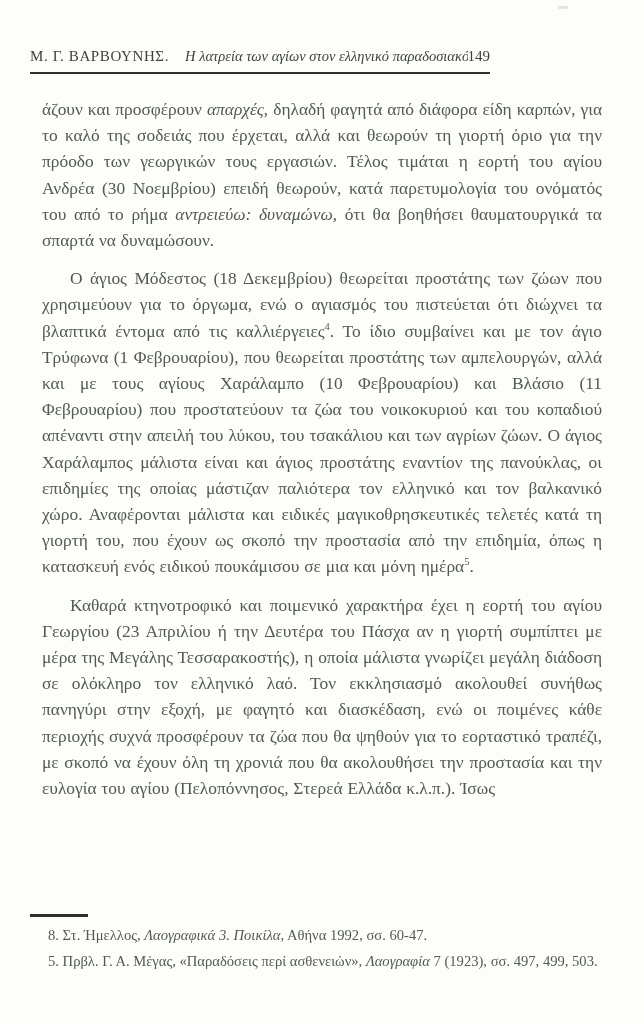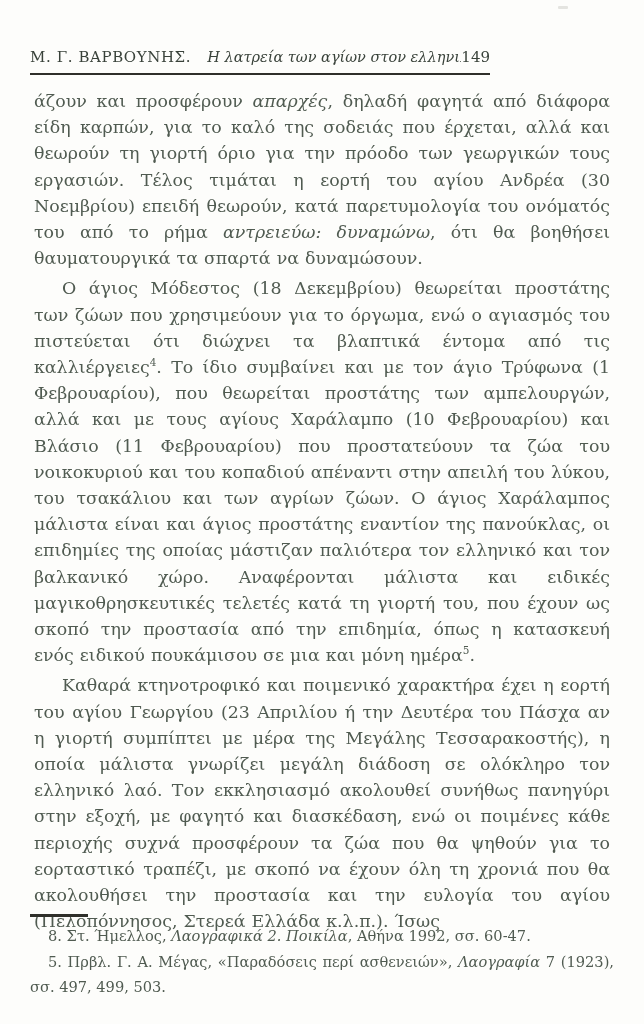"Μ. Γ. ΒΑΡΒΟΥΝΗΣ." .page { font-family: none -> Liberation Serif, serif }
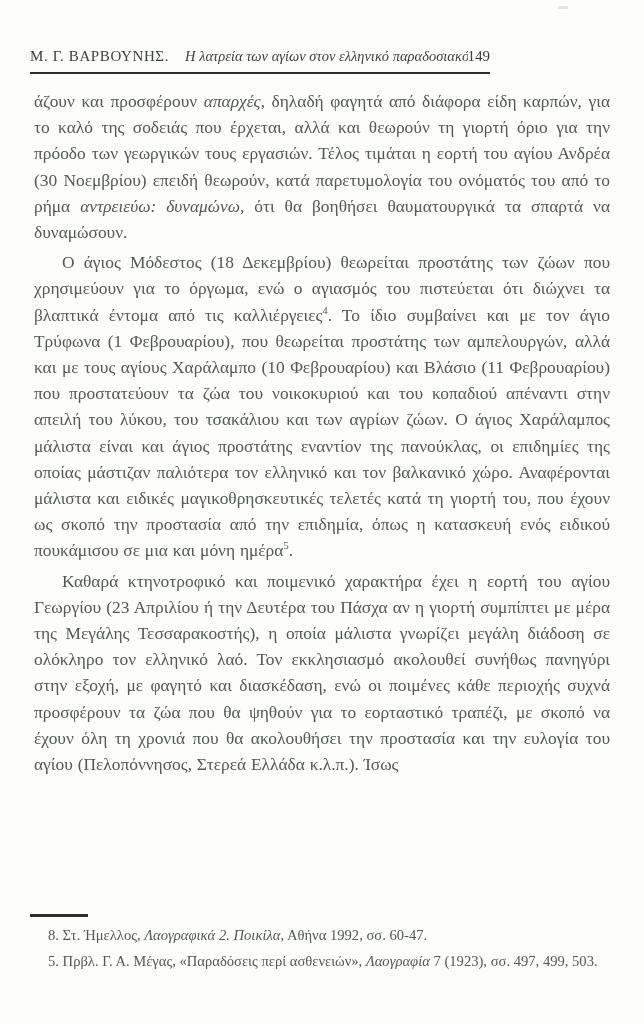"άζουν και προσφέρουν απαρχές, δηλαδή" .para { margin: 4px -> 12px }
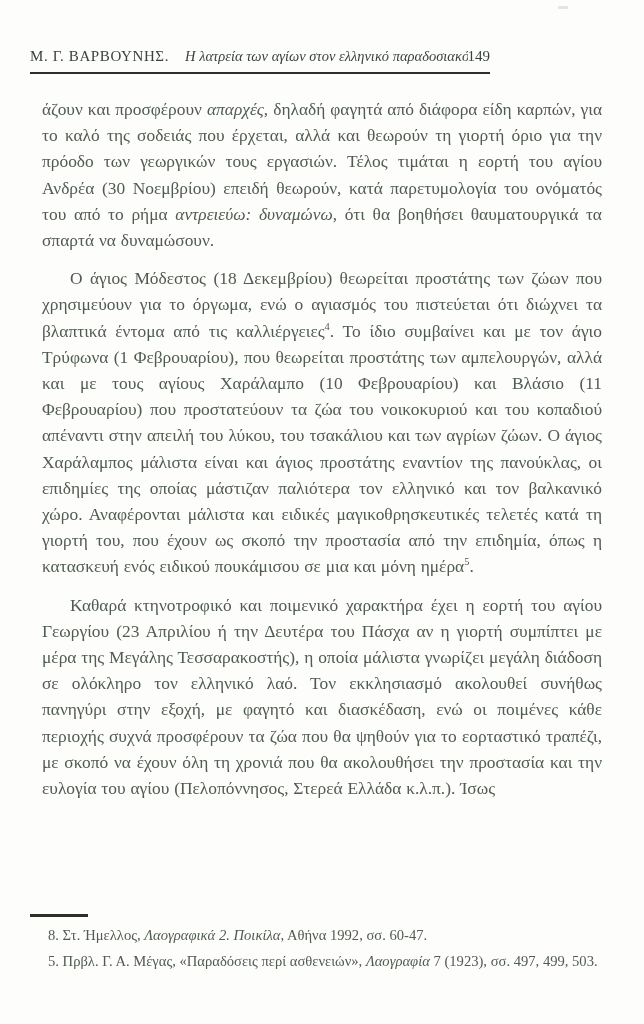"Λαογραφικά 2. Ποικίλα" span.it { text: 2 -> 3 }
